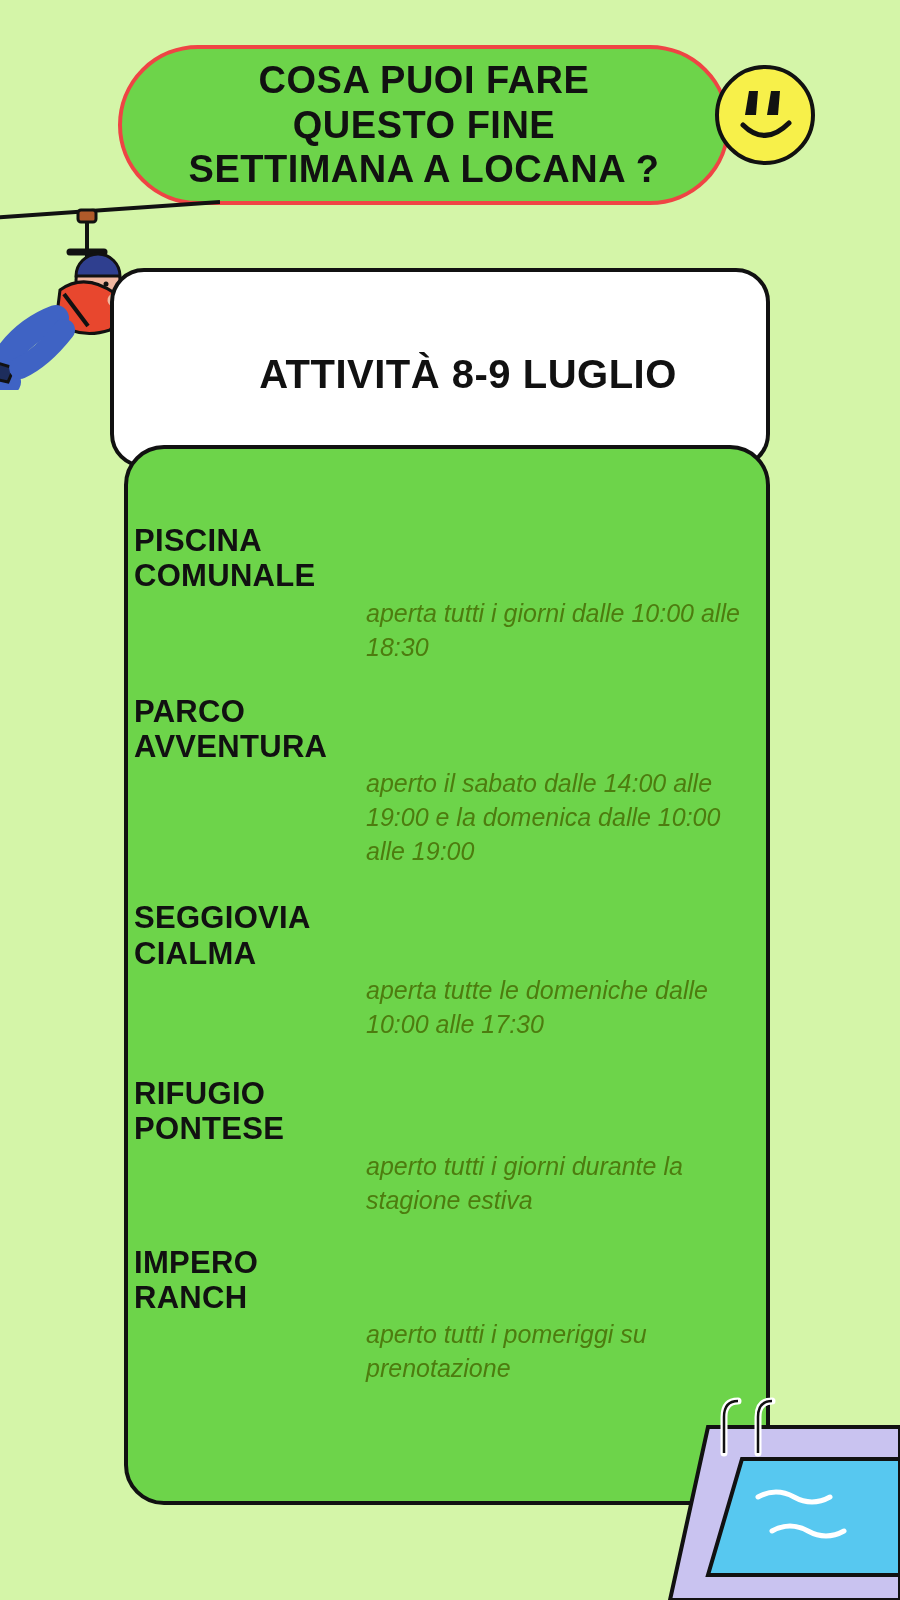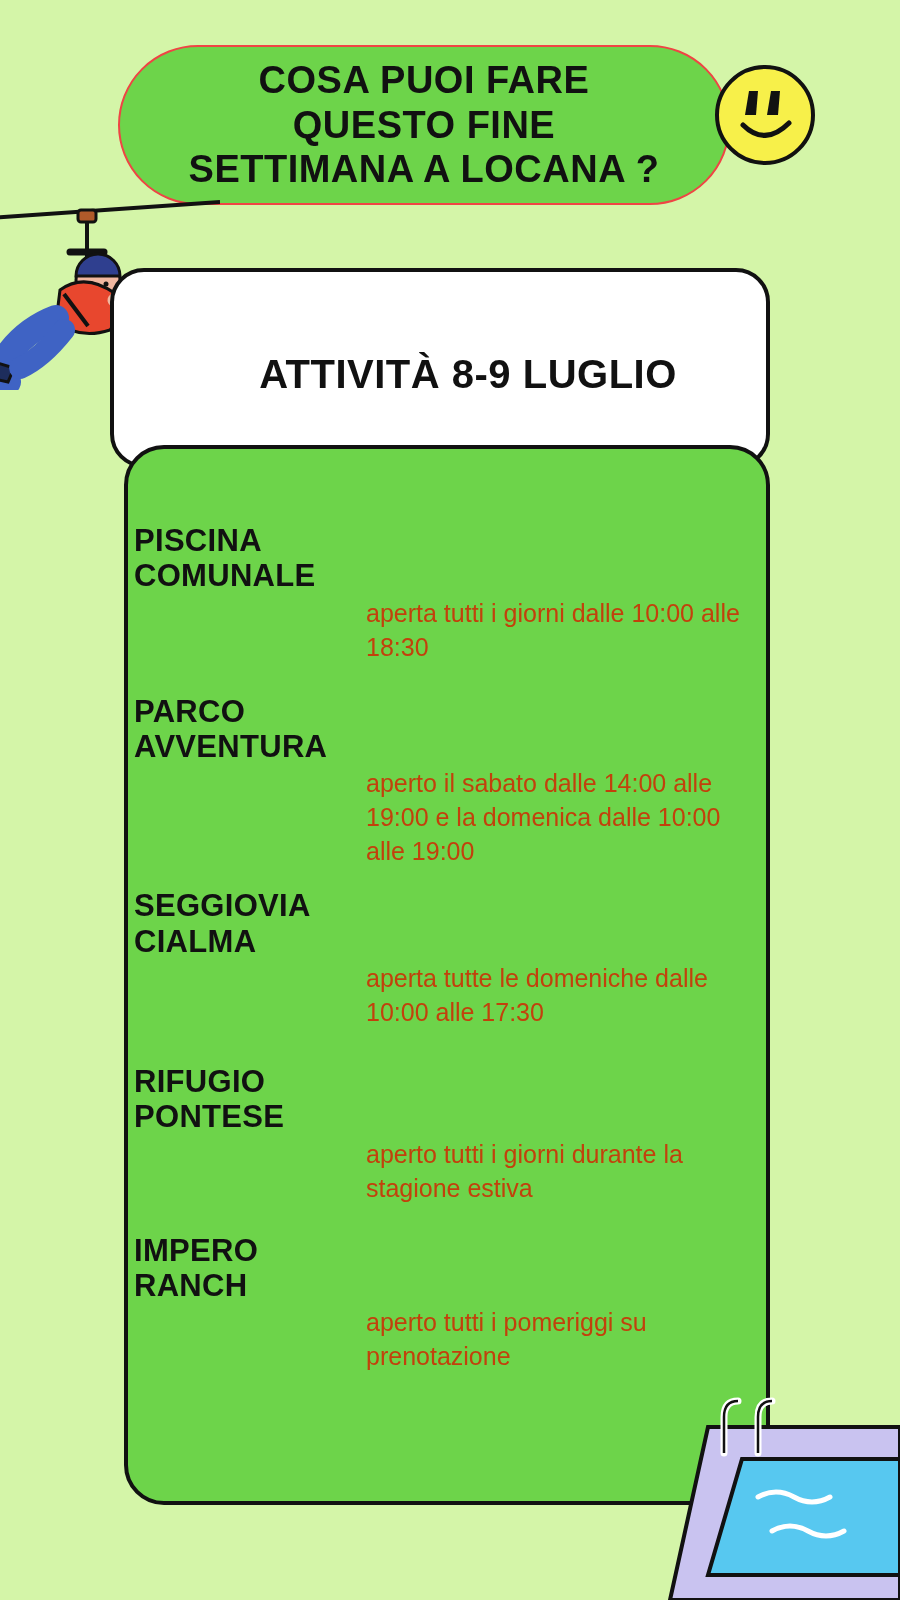"COSA PUOI FARE" .header-pill { border: 2px solid #ef4444 -> 4px solid #ef4444 }
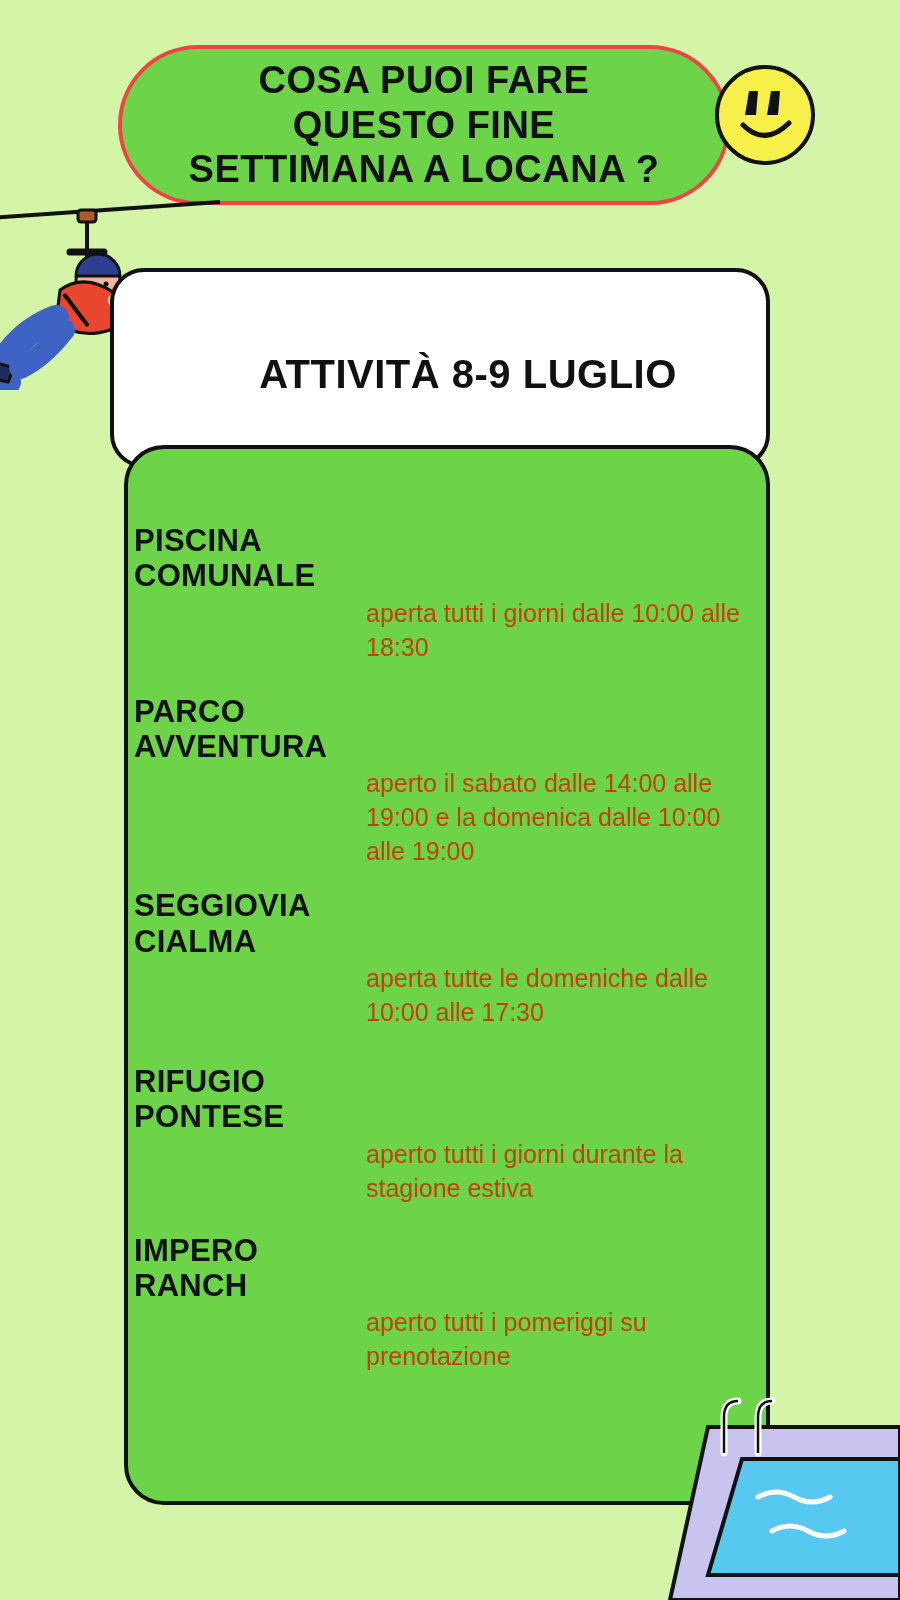"aperta tutti i giorni dalle" .act-desc { color: #c2410c -> #4d7c0f; font-style: none -> italic }
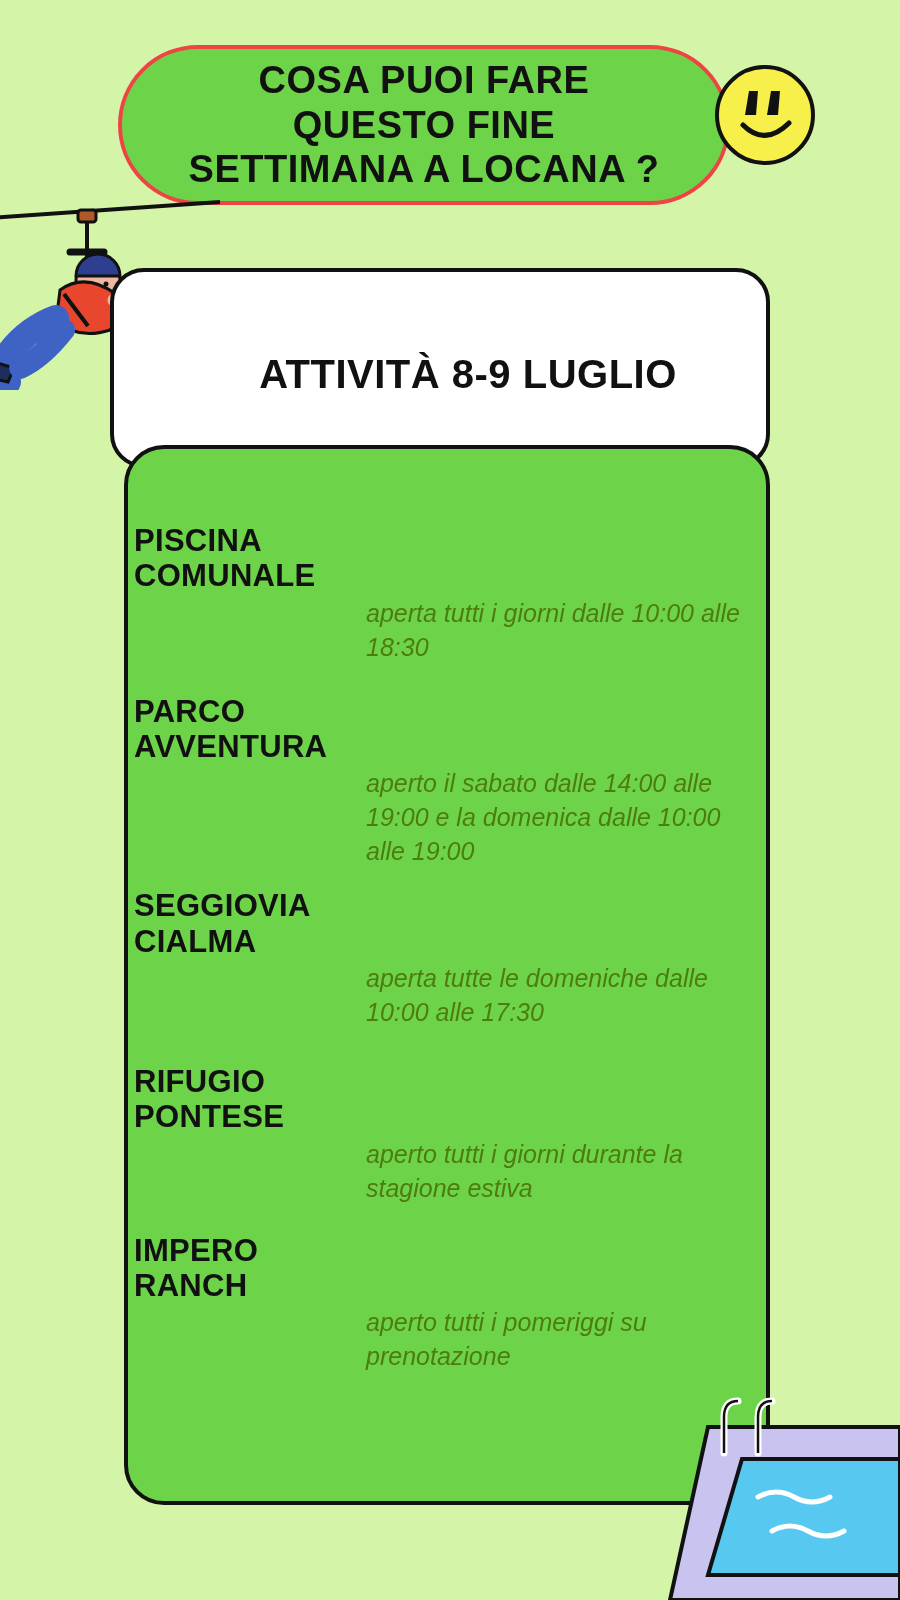"PARCO" .act-1 { margin-bottom: 20px -> 32px }
